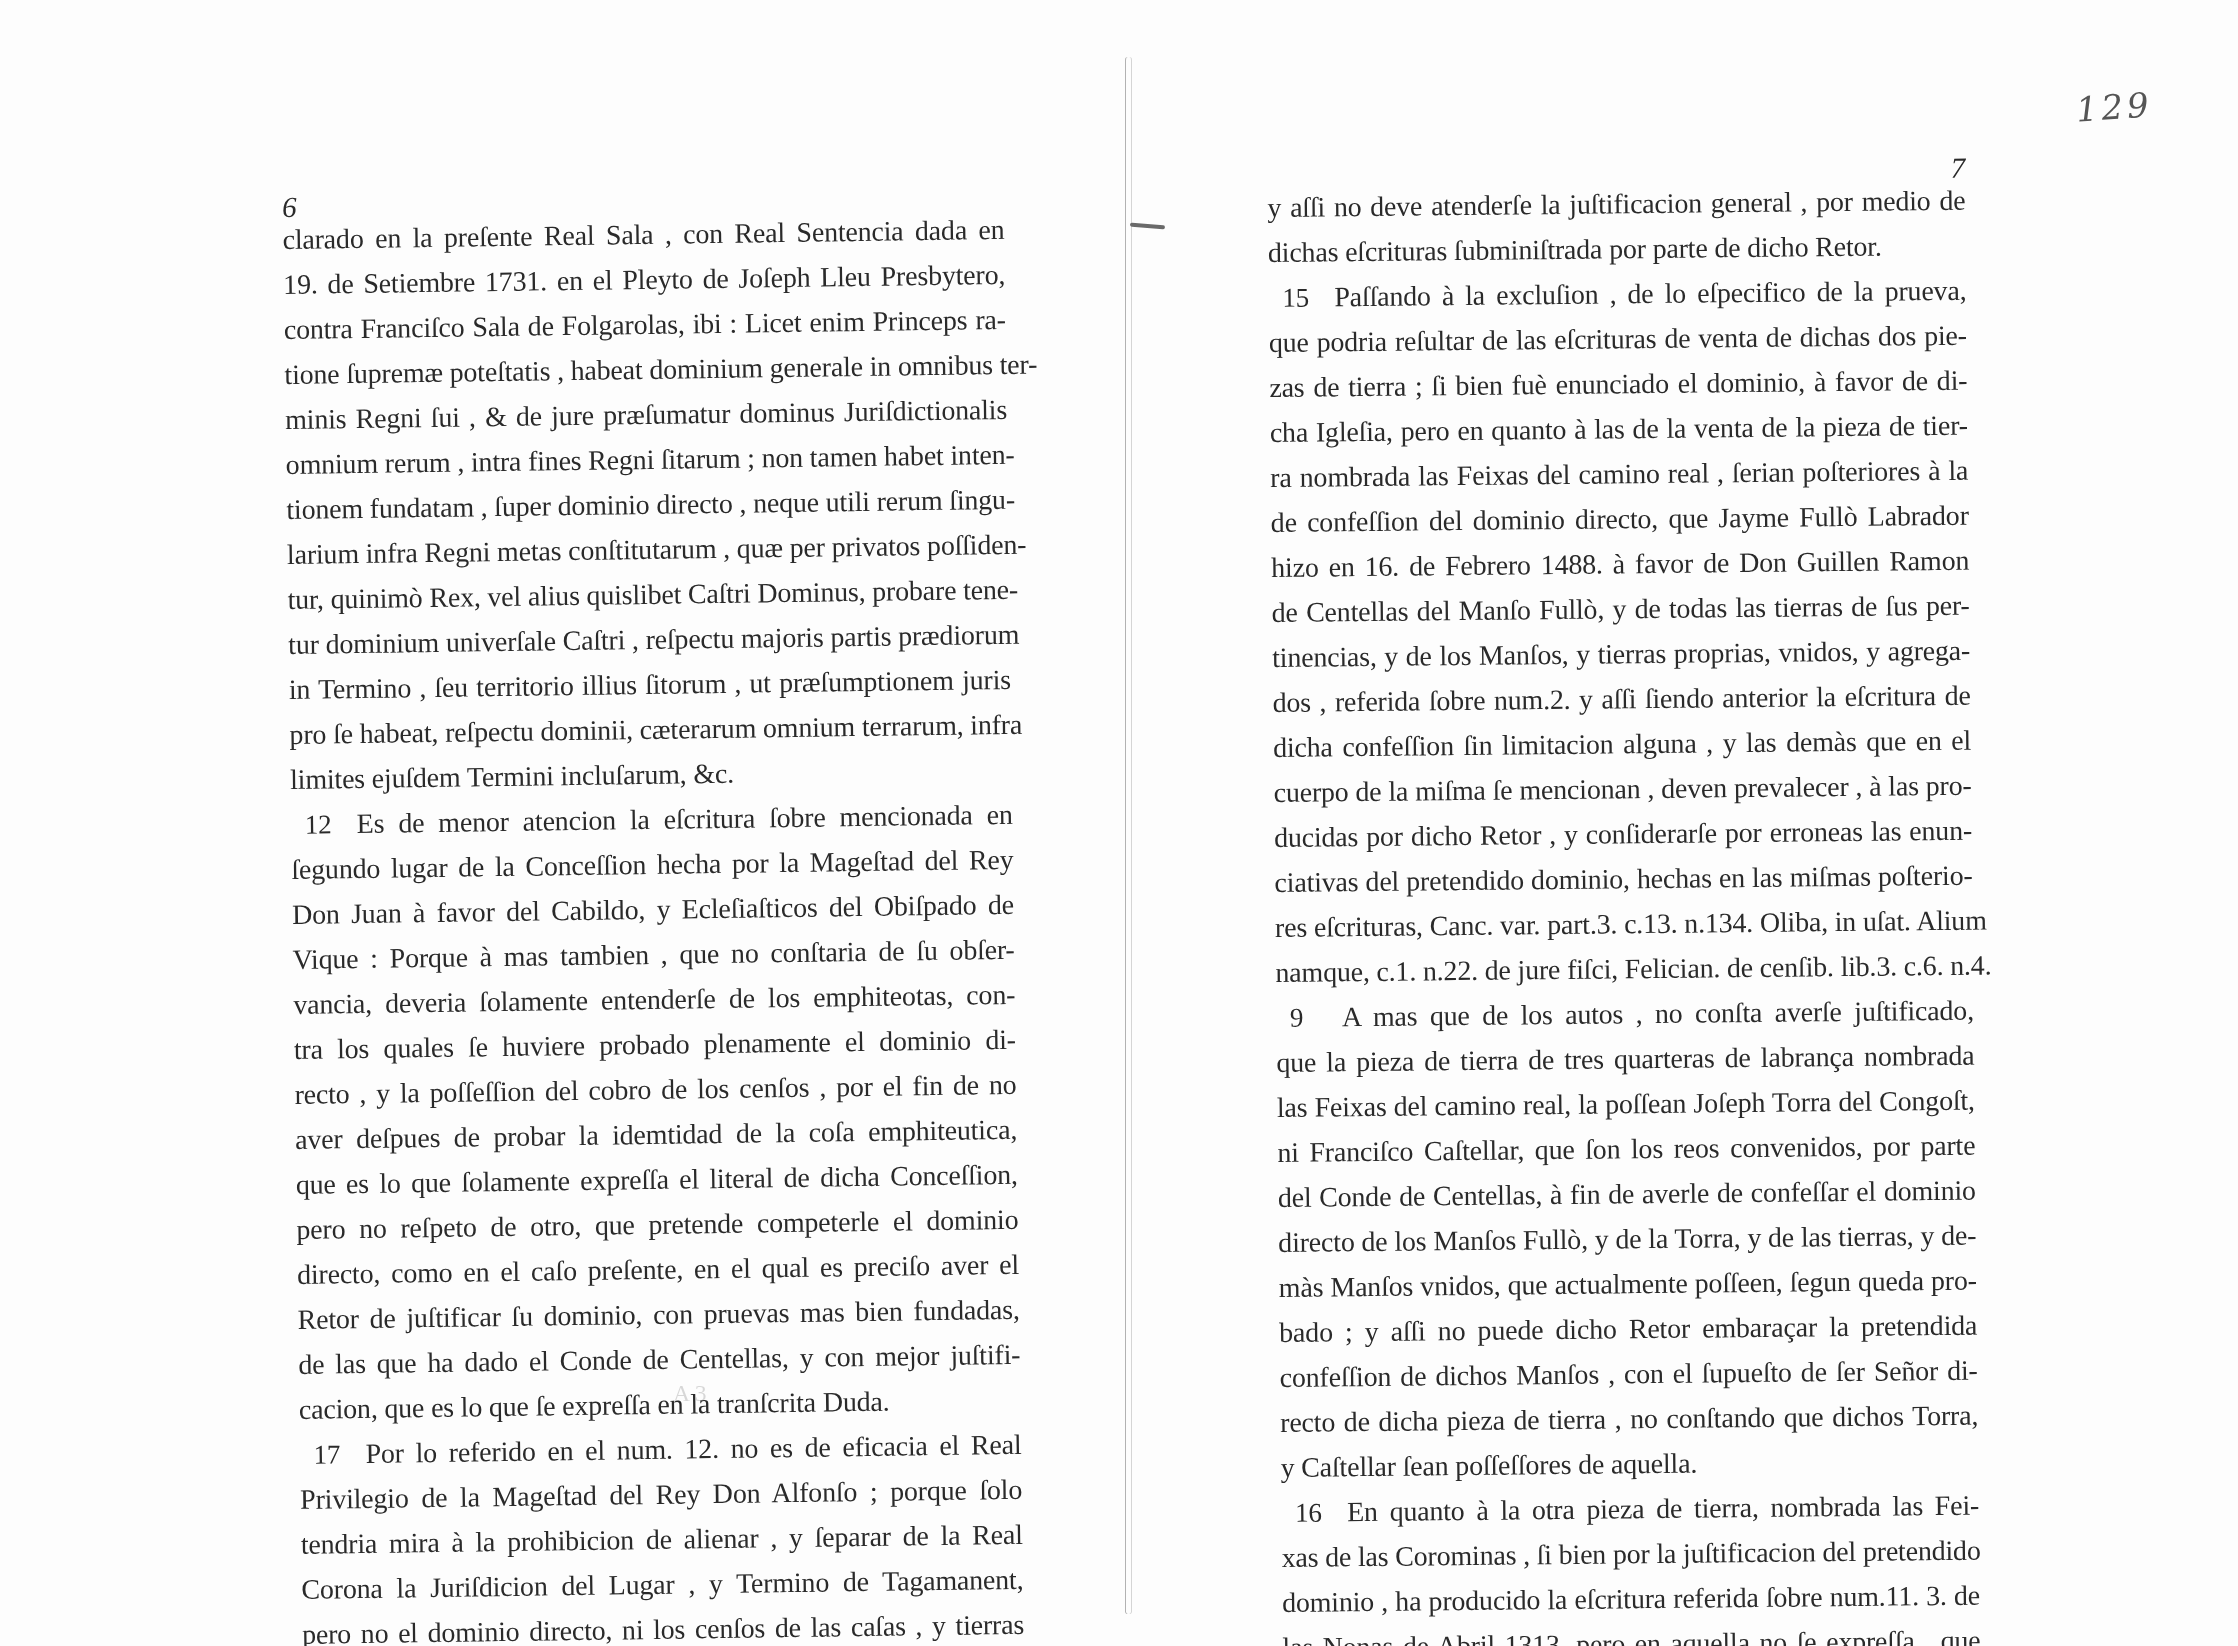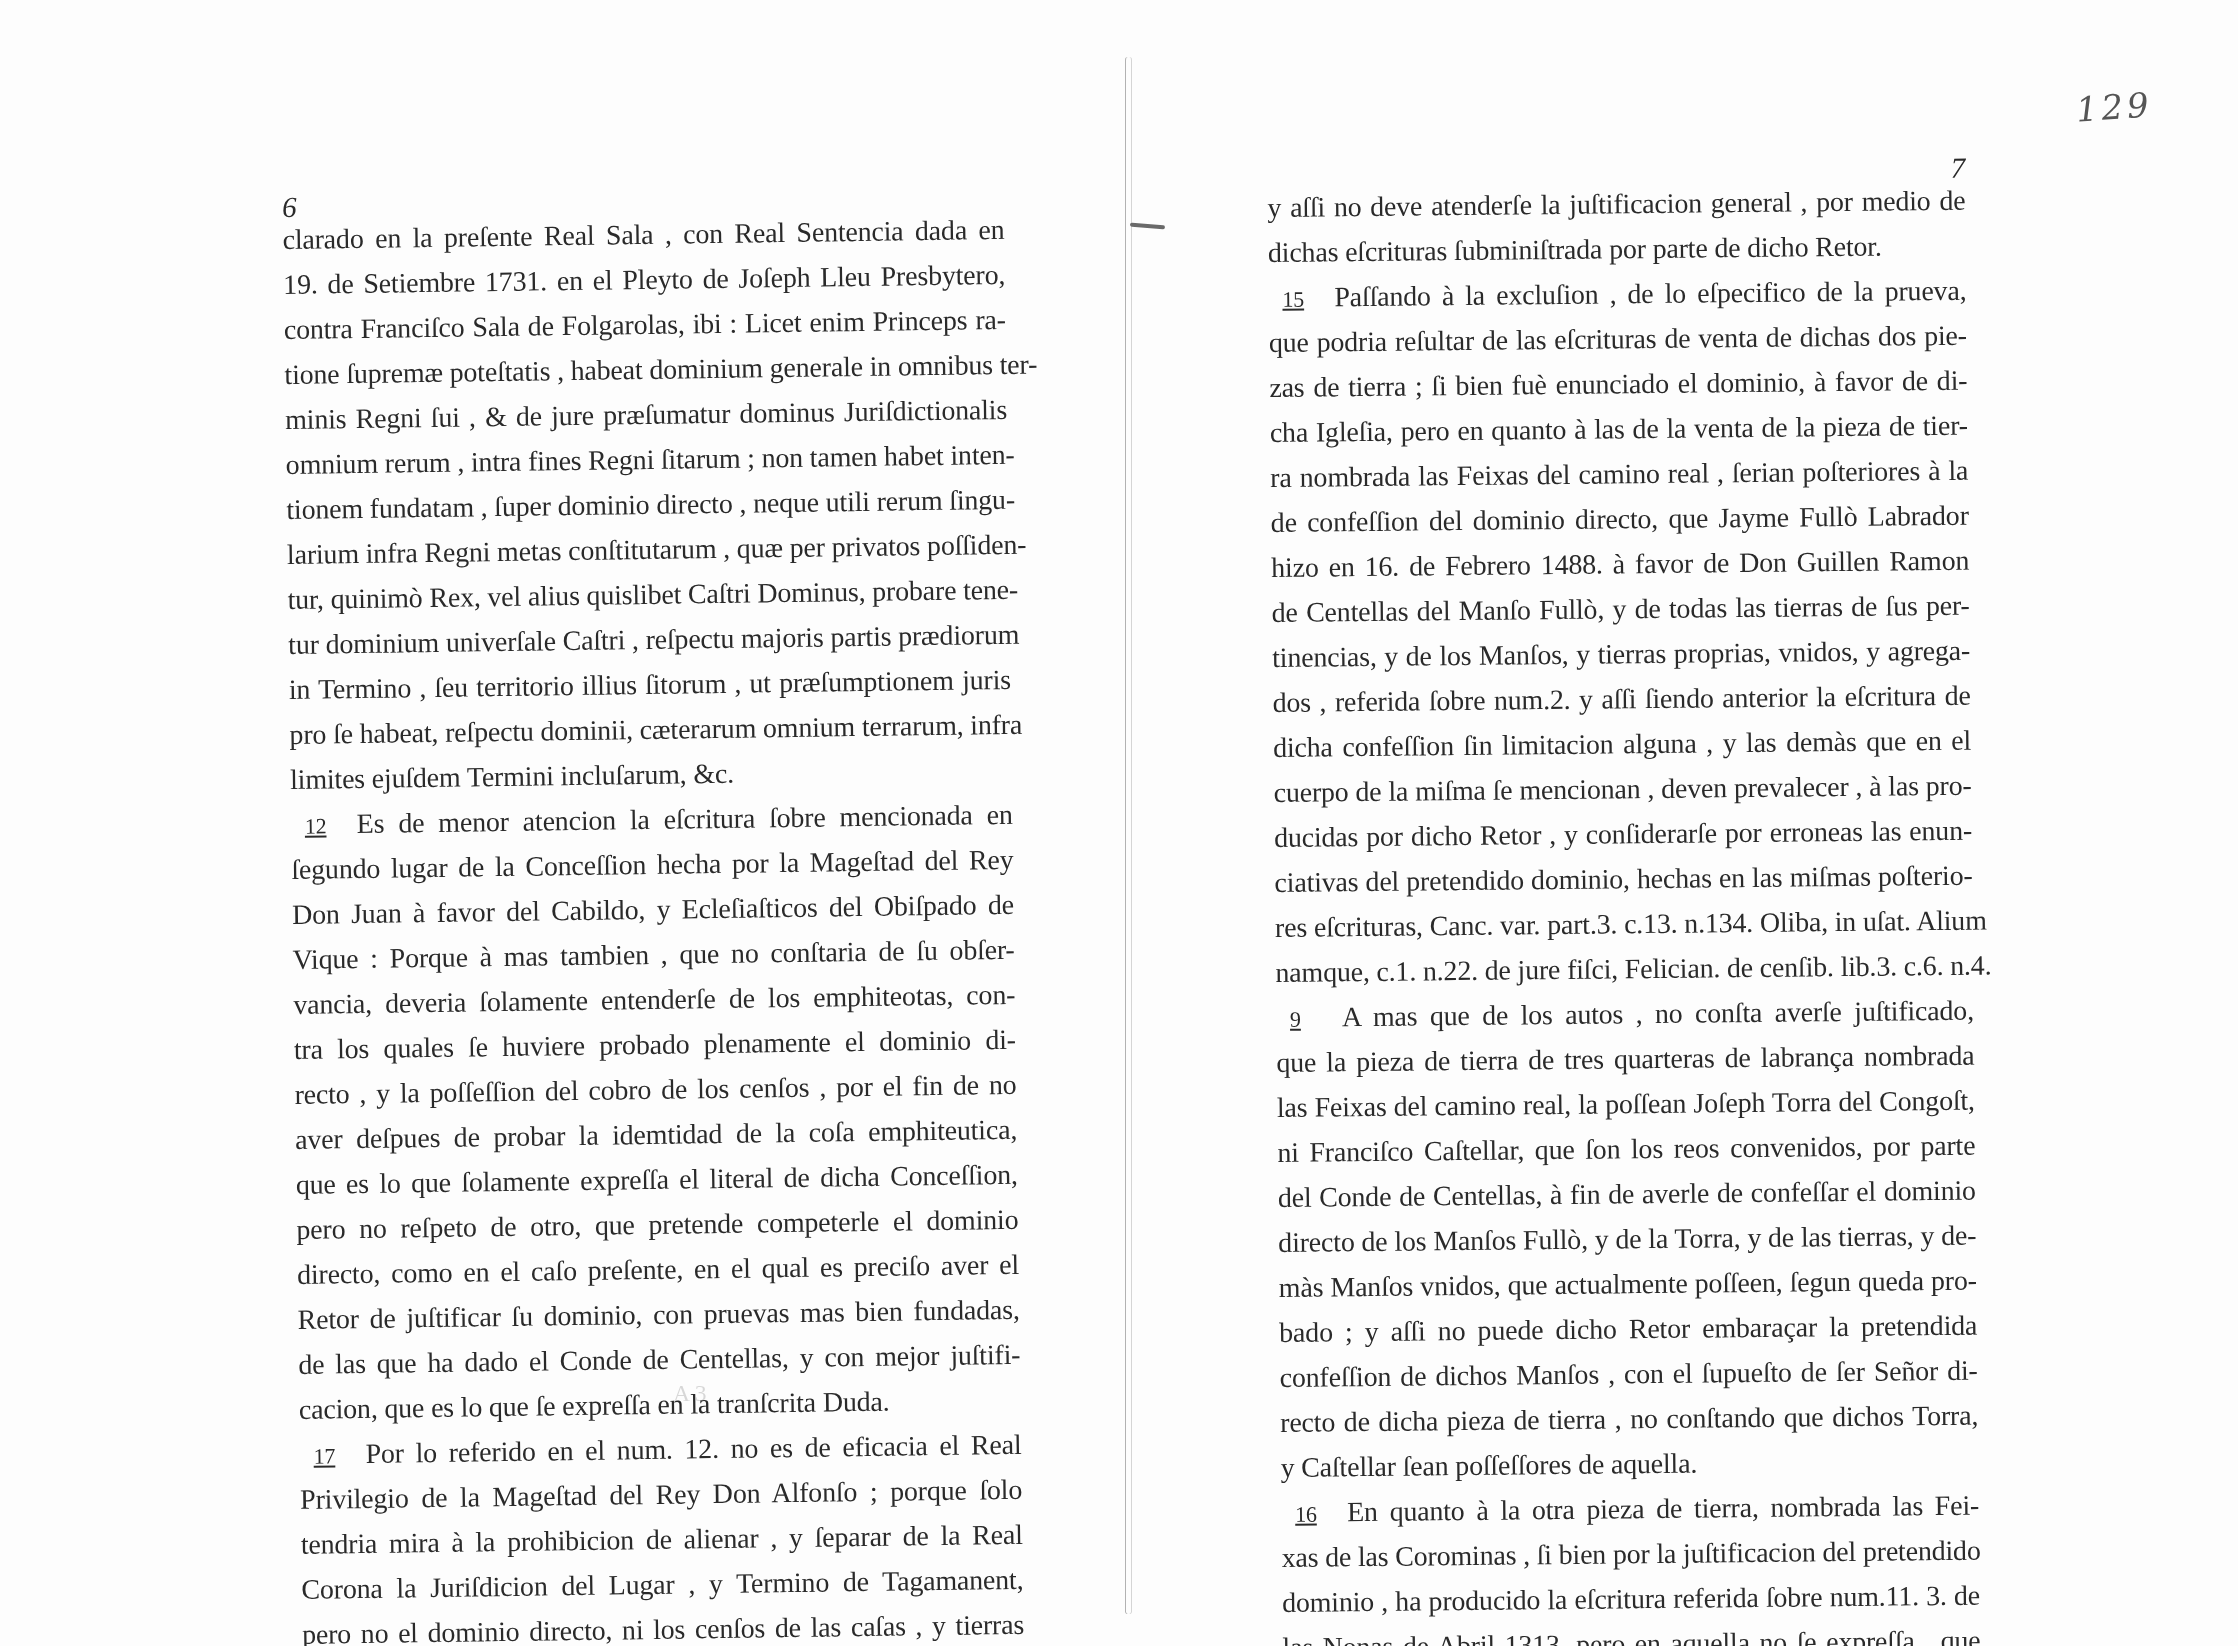"15" .line .num { font-size: 22px -> 27px; text-decoration: underline -> none }
